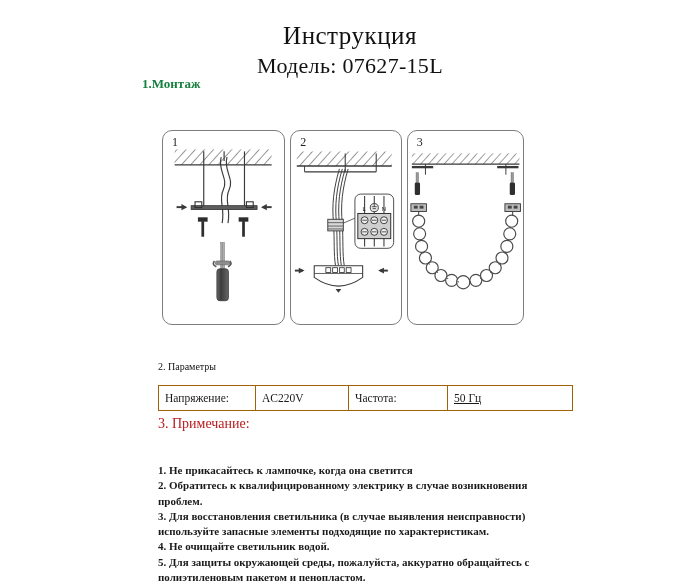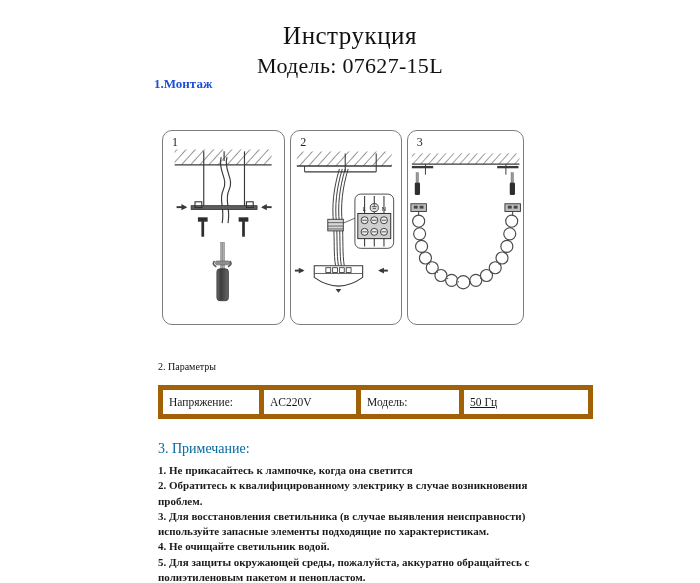"1.Монтаж" .section-mount { color: #1d4ed8 -> #15803d; left: 154px -> 142px }
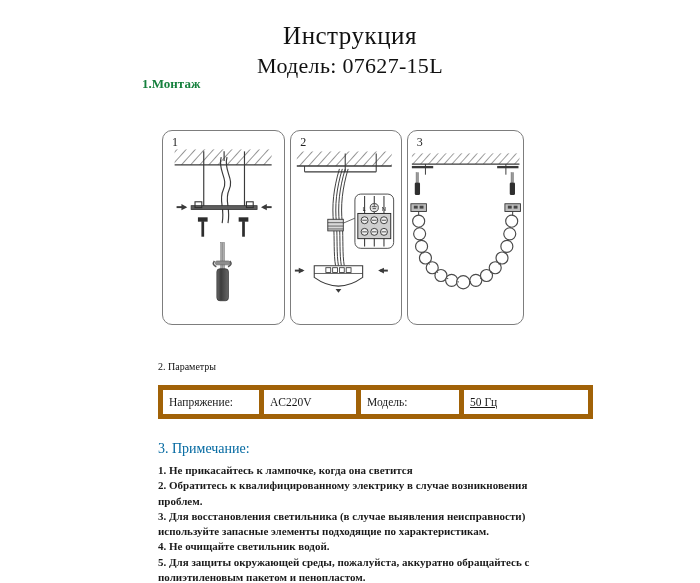"Напряжение:" .params-table td { border: 5px solid #a16207 -> 1px solid #a16207 }
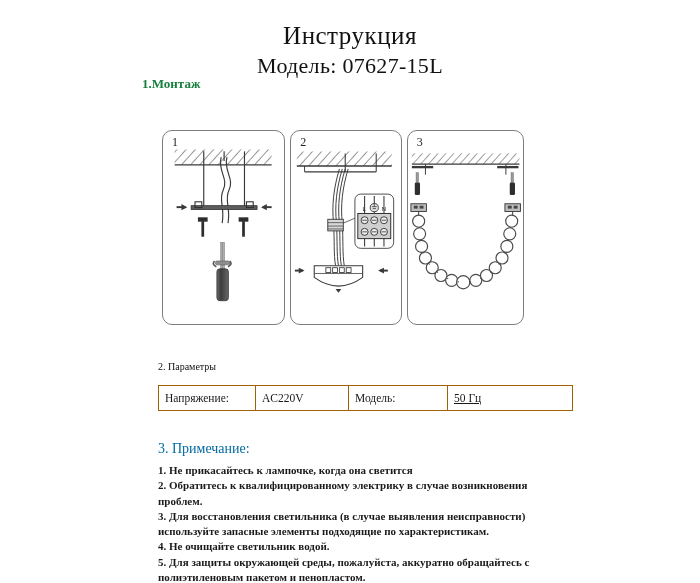"Модель:" td.c-label2 { text: Модель -> Частота }
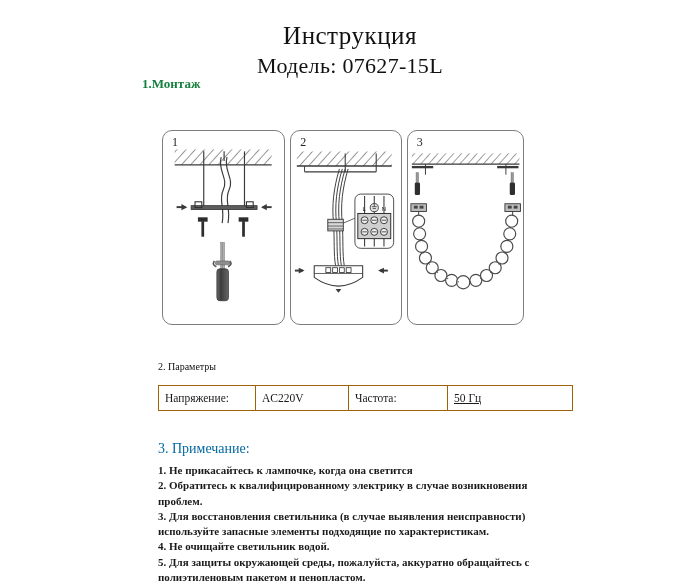"3. Примечание:" .section-notes { color: #0369a1 -> #b91c1c; top: 441px -> 416px }
